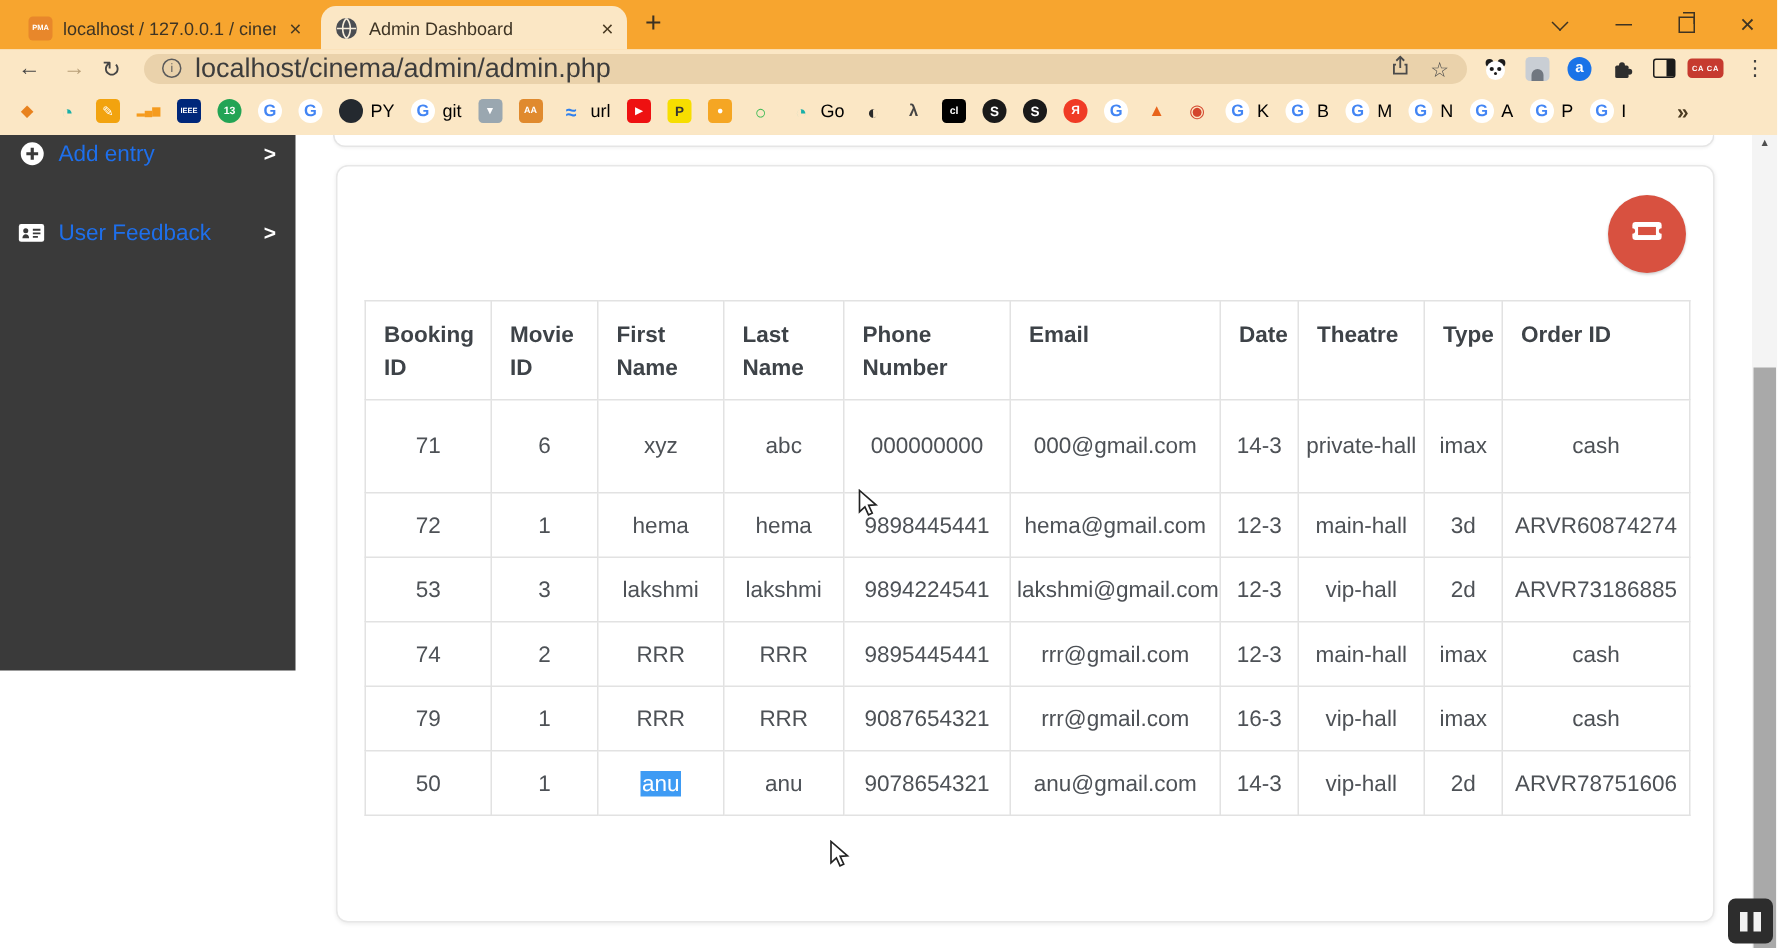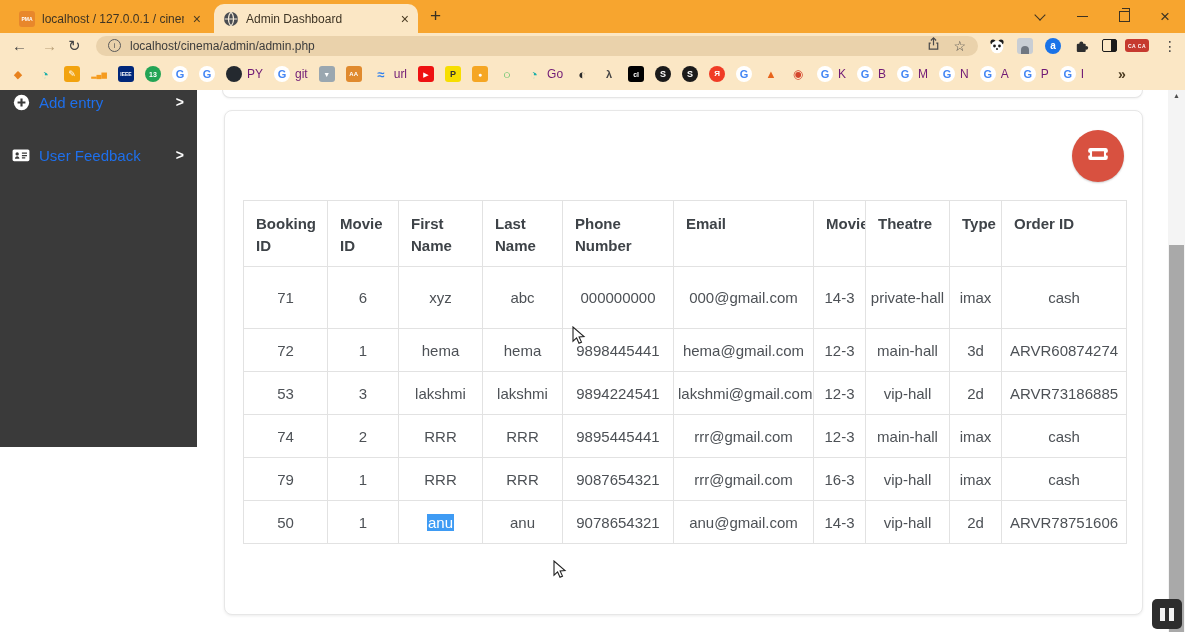"localhost/cinema/admin/admin.php" .url { font-size: 12px -> 18px }
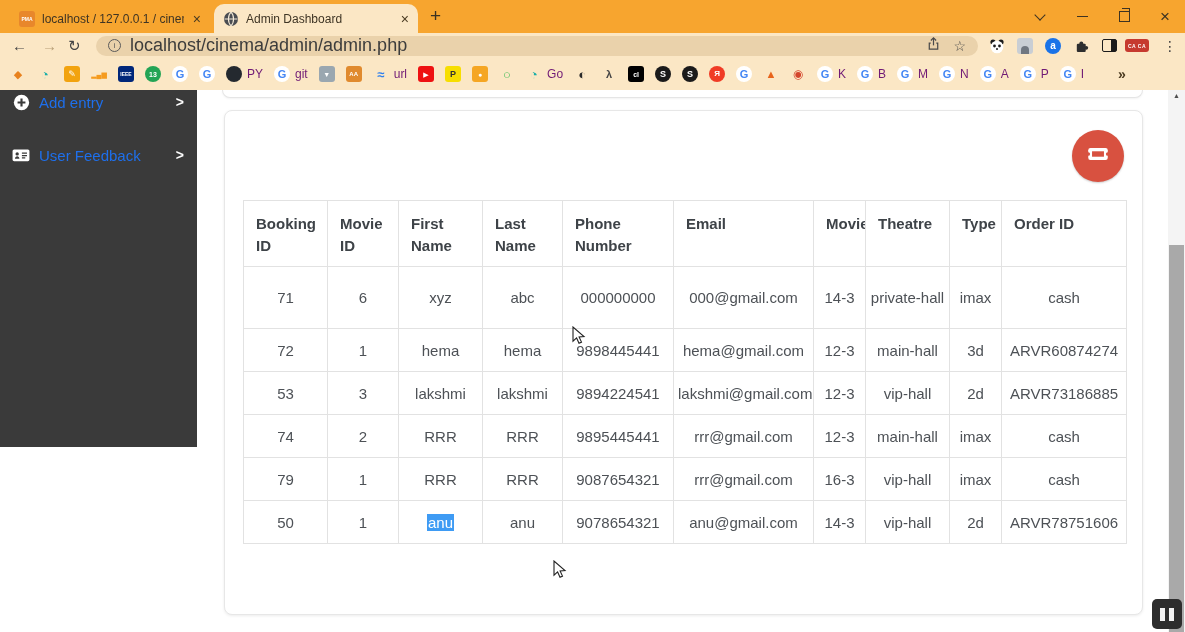"PY" .bm-label { color: #701a75 -> #000000 }
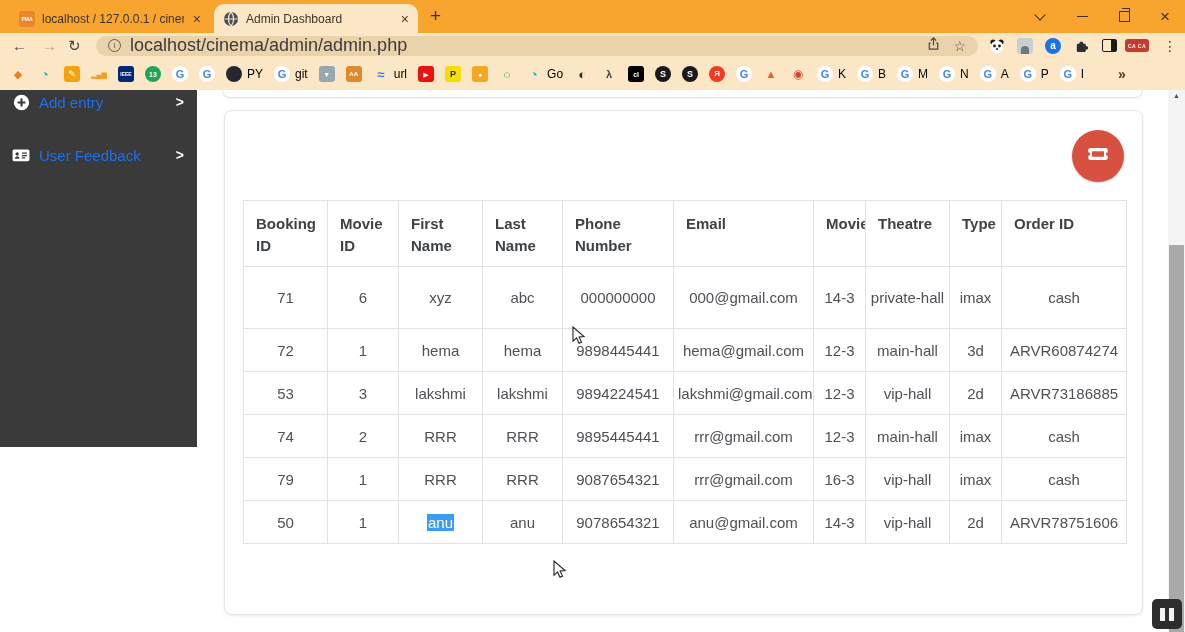"Movie" th { text: Movie -> Date }
